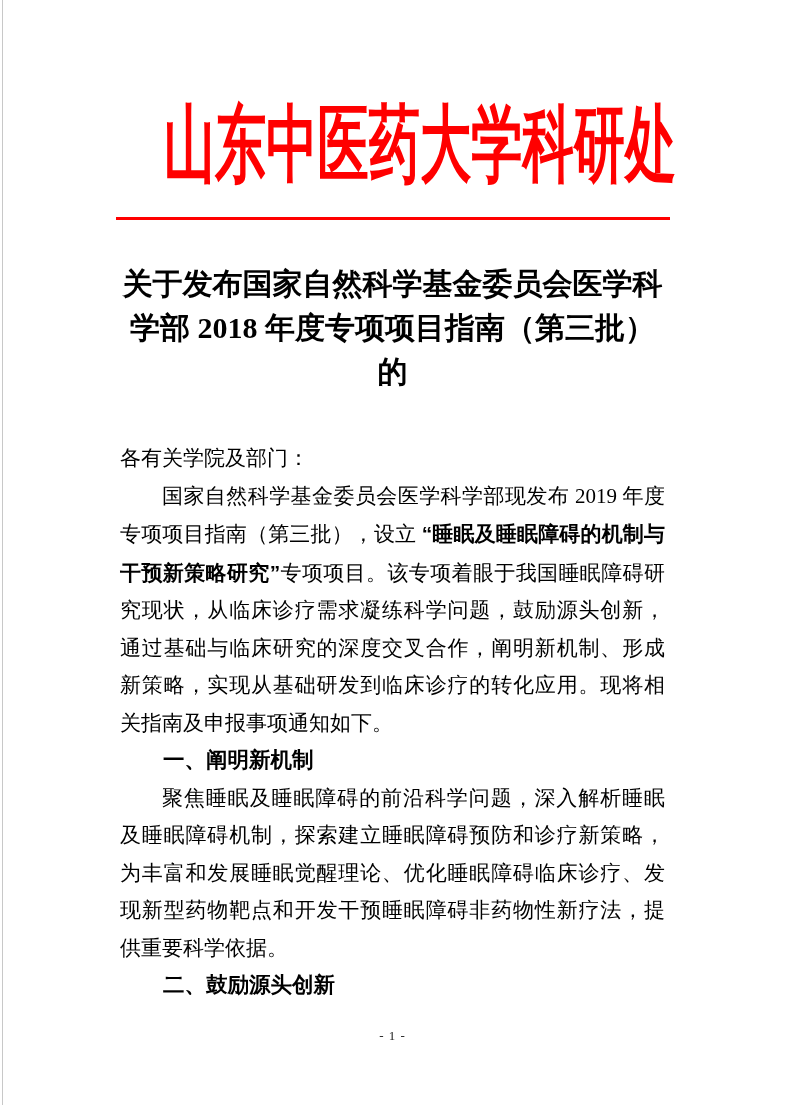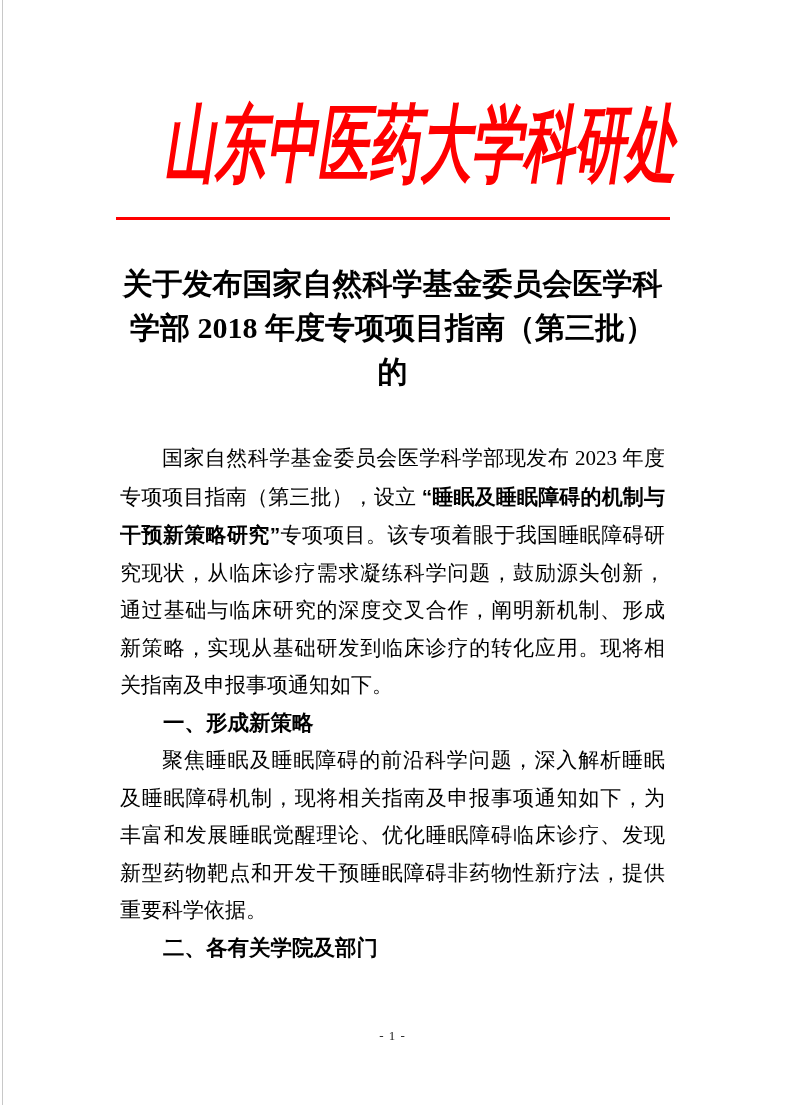"山东中医药大学科研处" .letterhead { font-style: italic -> none }
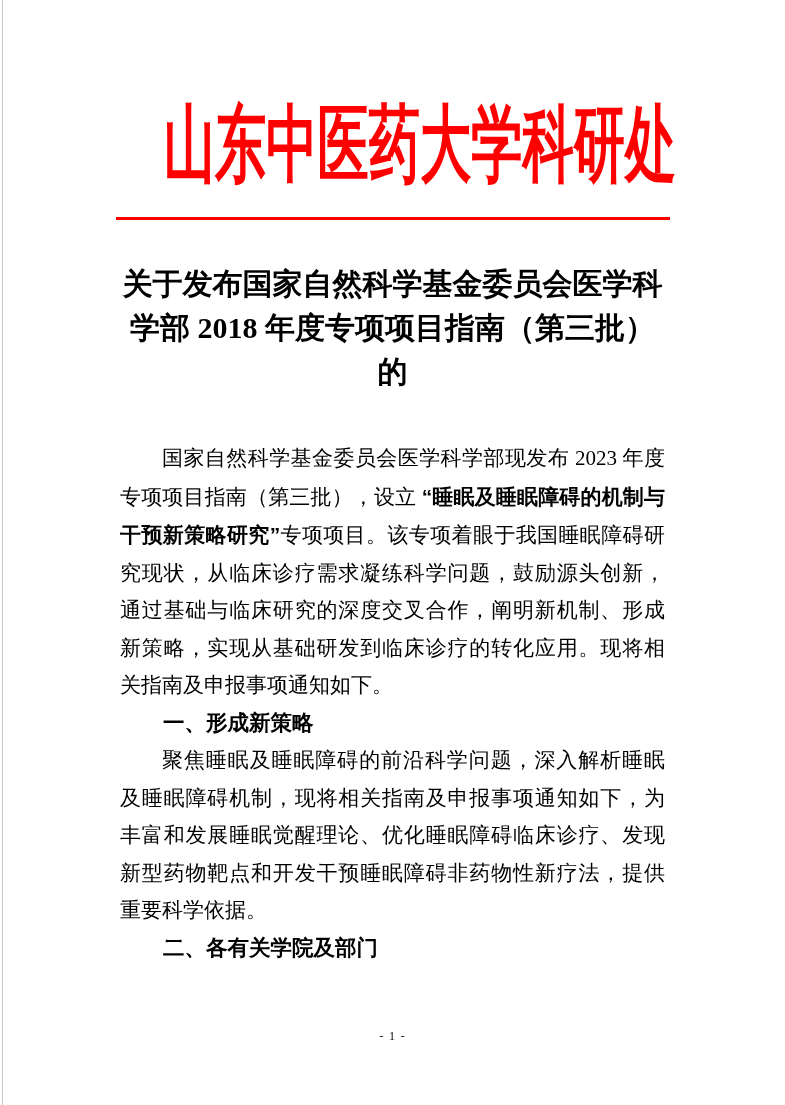"各有关学院及部门：" p { html: none -> <p>各有关学院及部门：</p> }
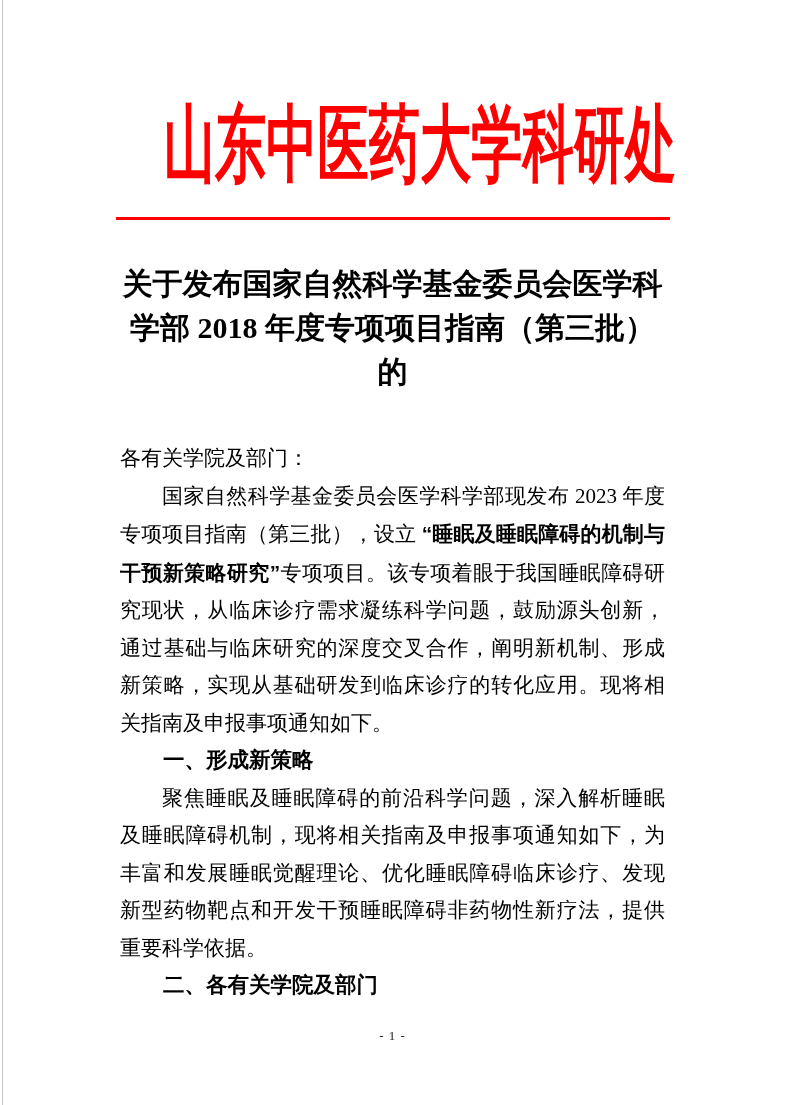"国家自然科学基金委员会医学科学部现发布 2023" span { text: 2023 -> 2019 }
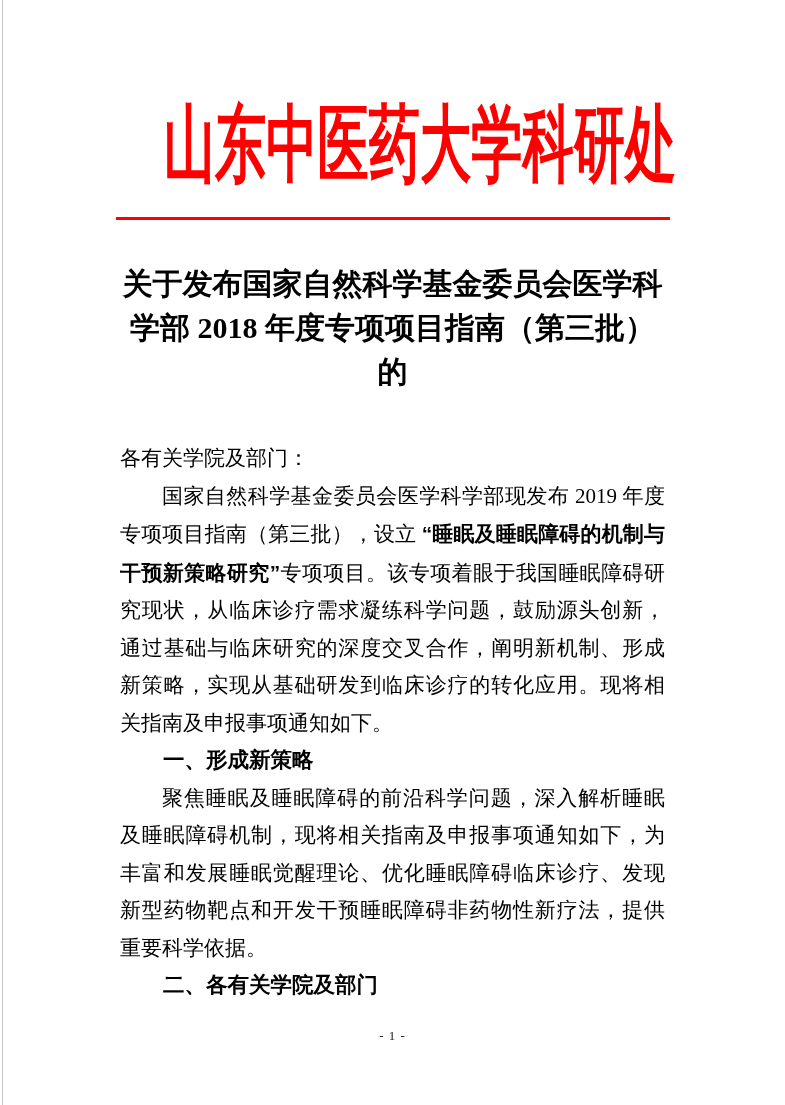"一、形成新策略" p.heading { text: 形成新策略 -> 阐明新机制 }
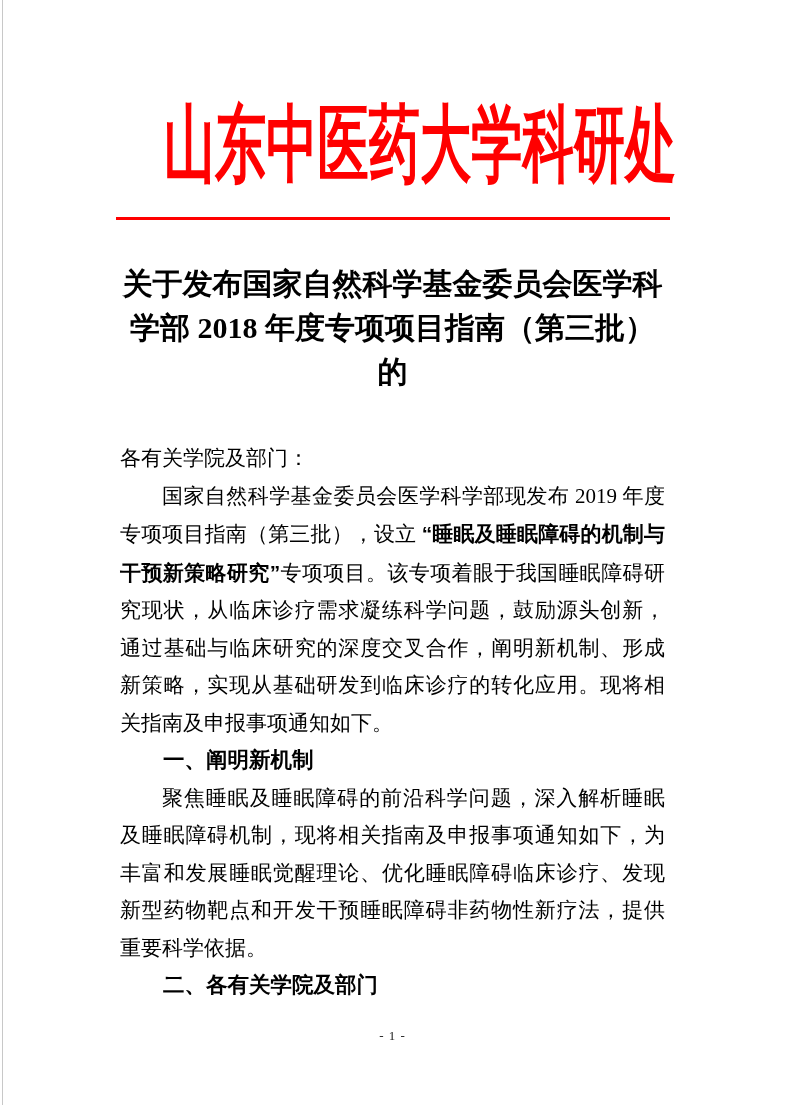"聚焦睡眠及睡眠障碍的前沿科学问题，深入解析睡眠及睡眠障碍机制，现将相关指南及申报" p.indent { text: 现将相关指南及申报事项通知如下 -> 探索建立睡眠障碍预防和诊疗新策略 }
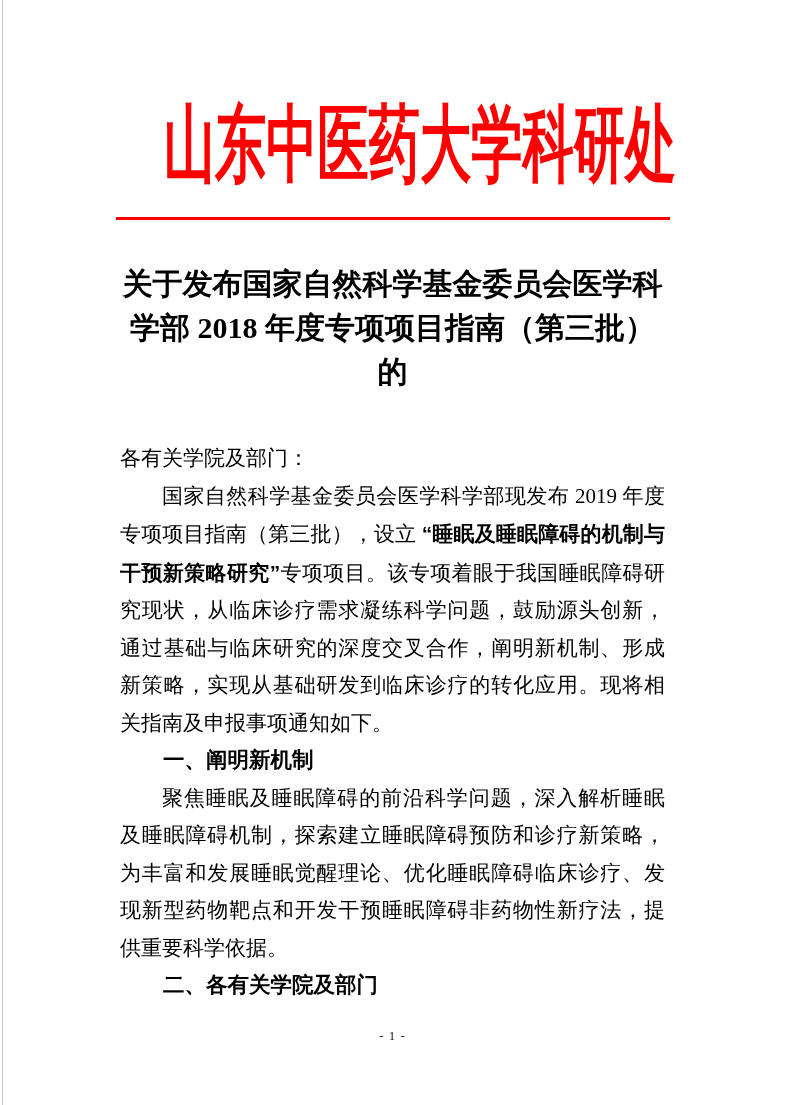"二、各有关学院及部门" p.heading { text: 各有关学院及部门 -> 鼓励源头创新 }
